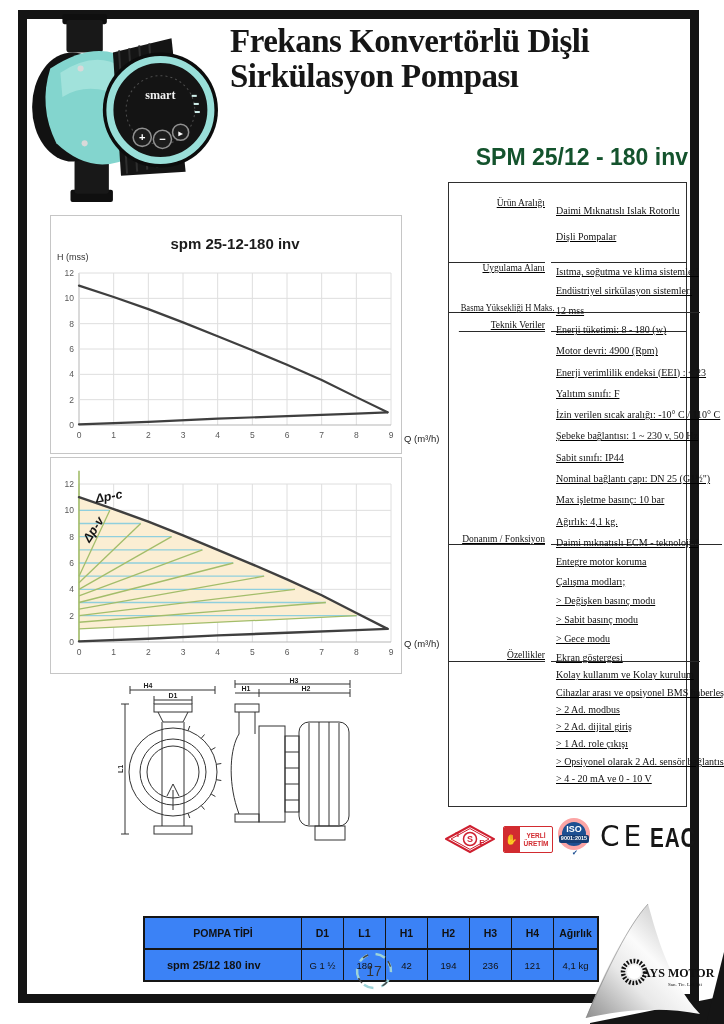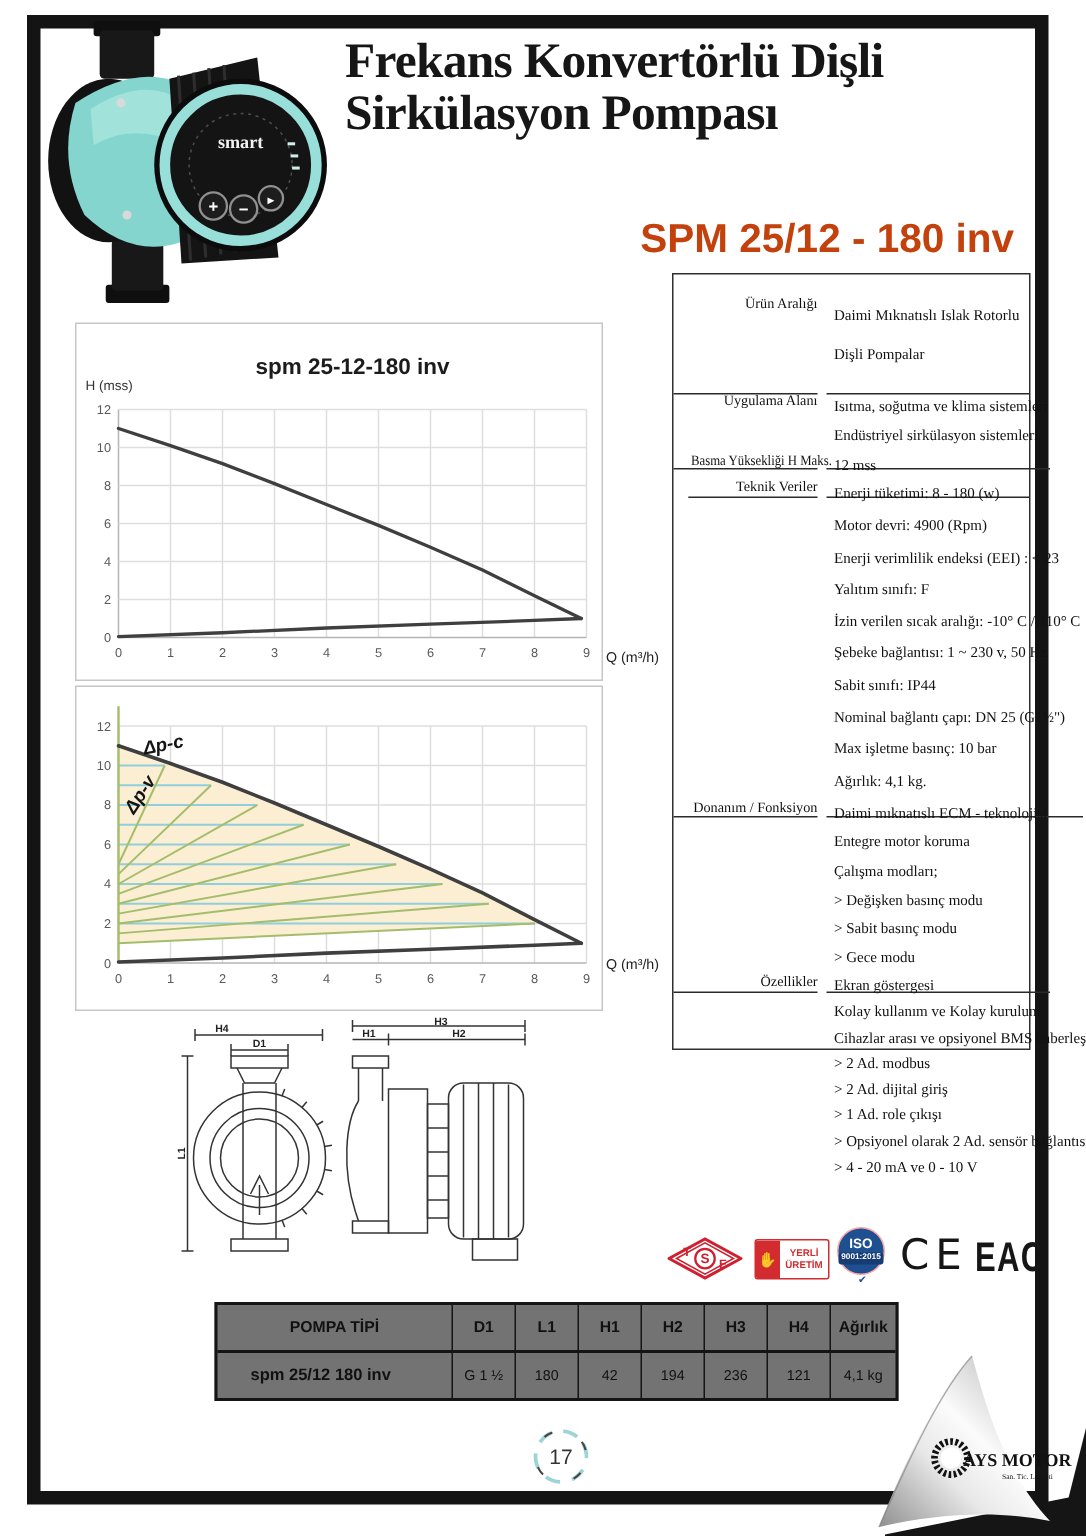"SPM 25/12 - 180 inv" #product-code { color: #c2410c -> #14532d; font-size: 27px -> 23px; left: 418px -> 430px }
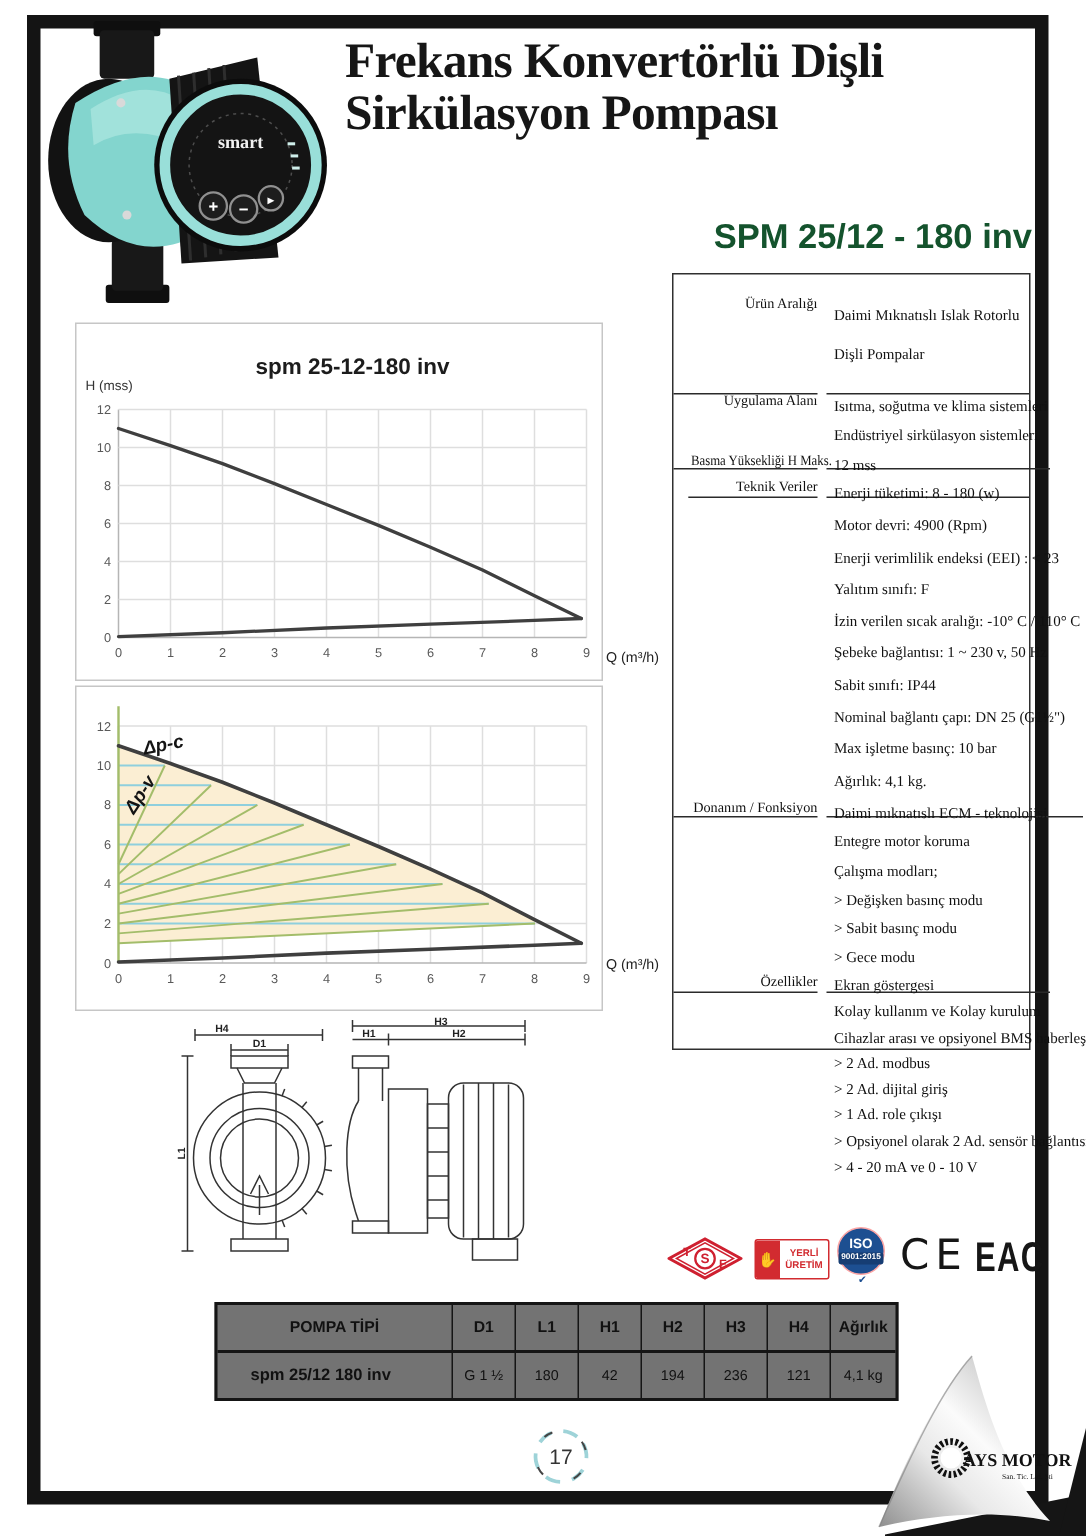"Ürün Aralığı" #spec-table { height: 518px -> 625px; text-decoration: none -> underline }
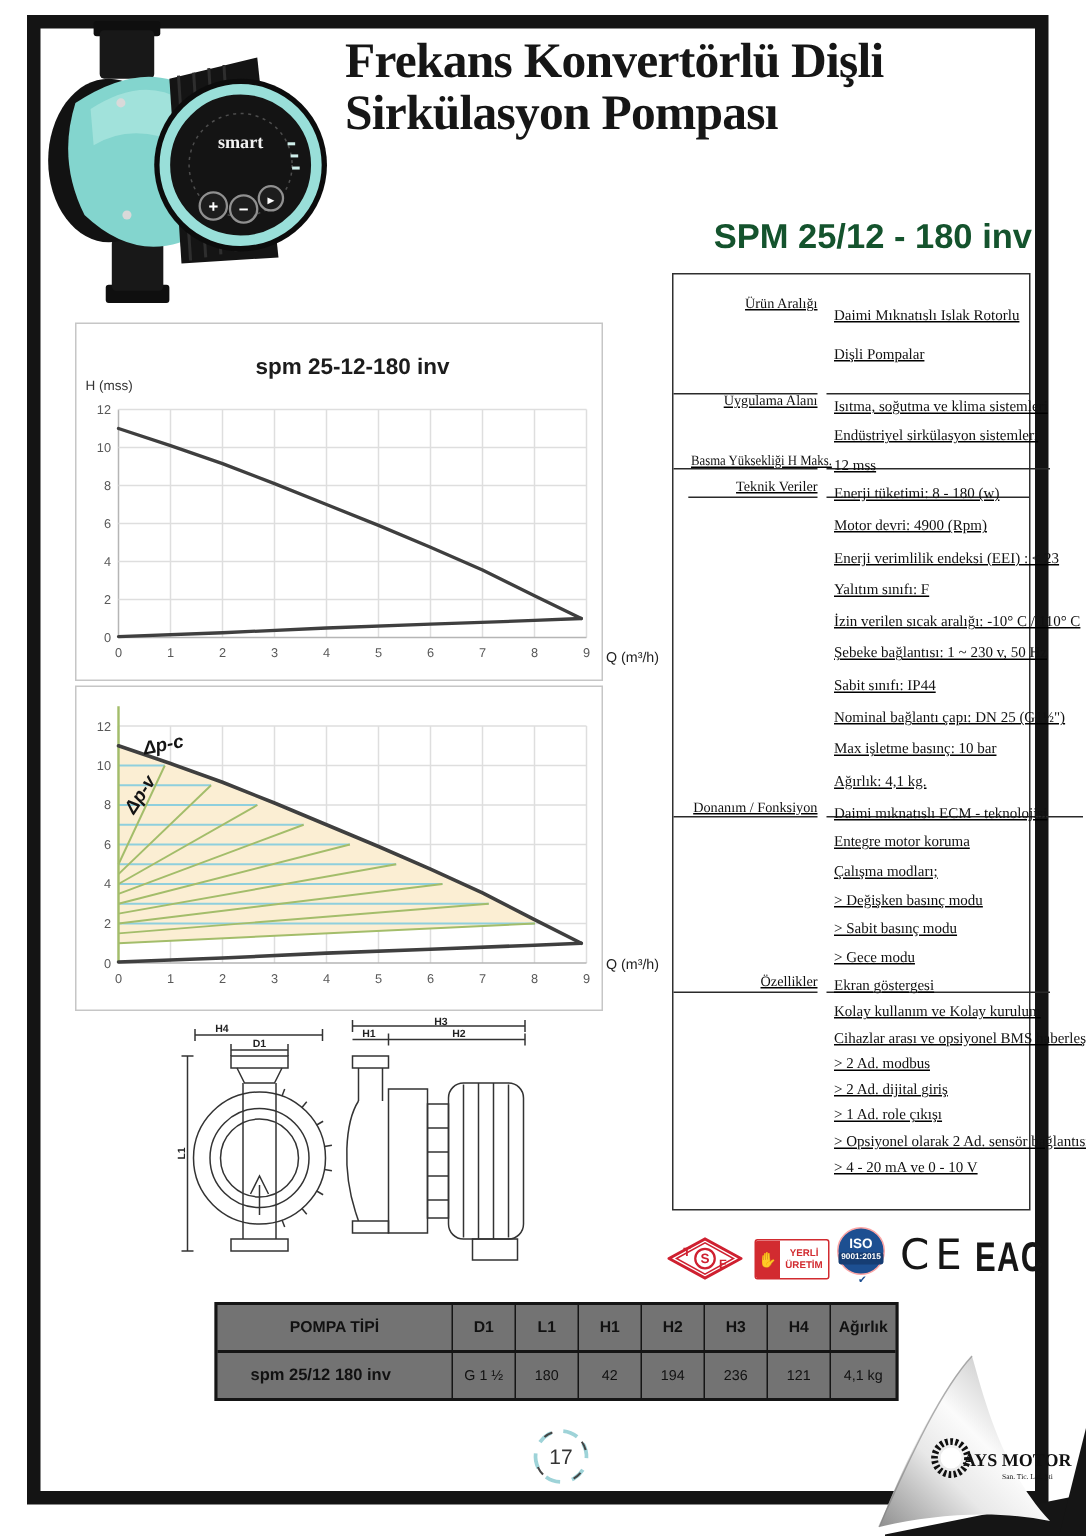"ISO" .iso-circle { border: 1px solid #fca5a5 -> 4px solid #fca5a5 }
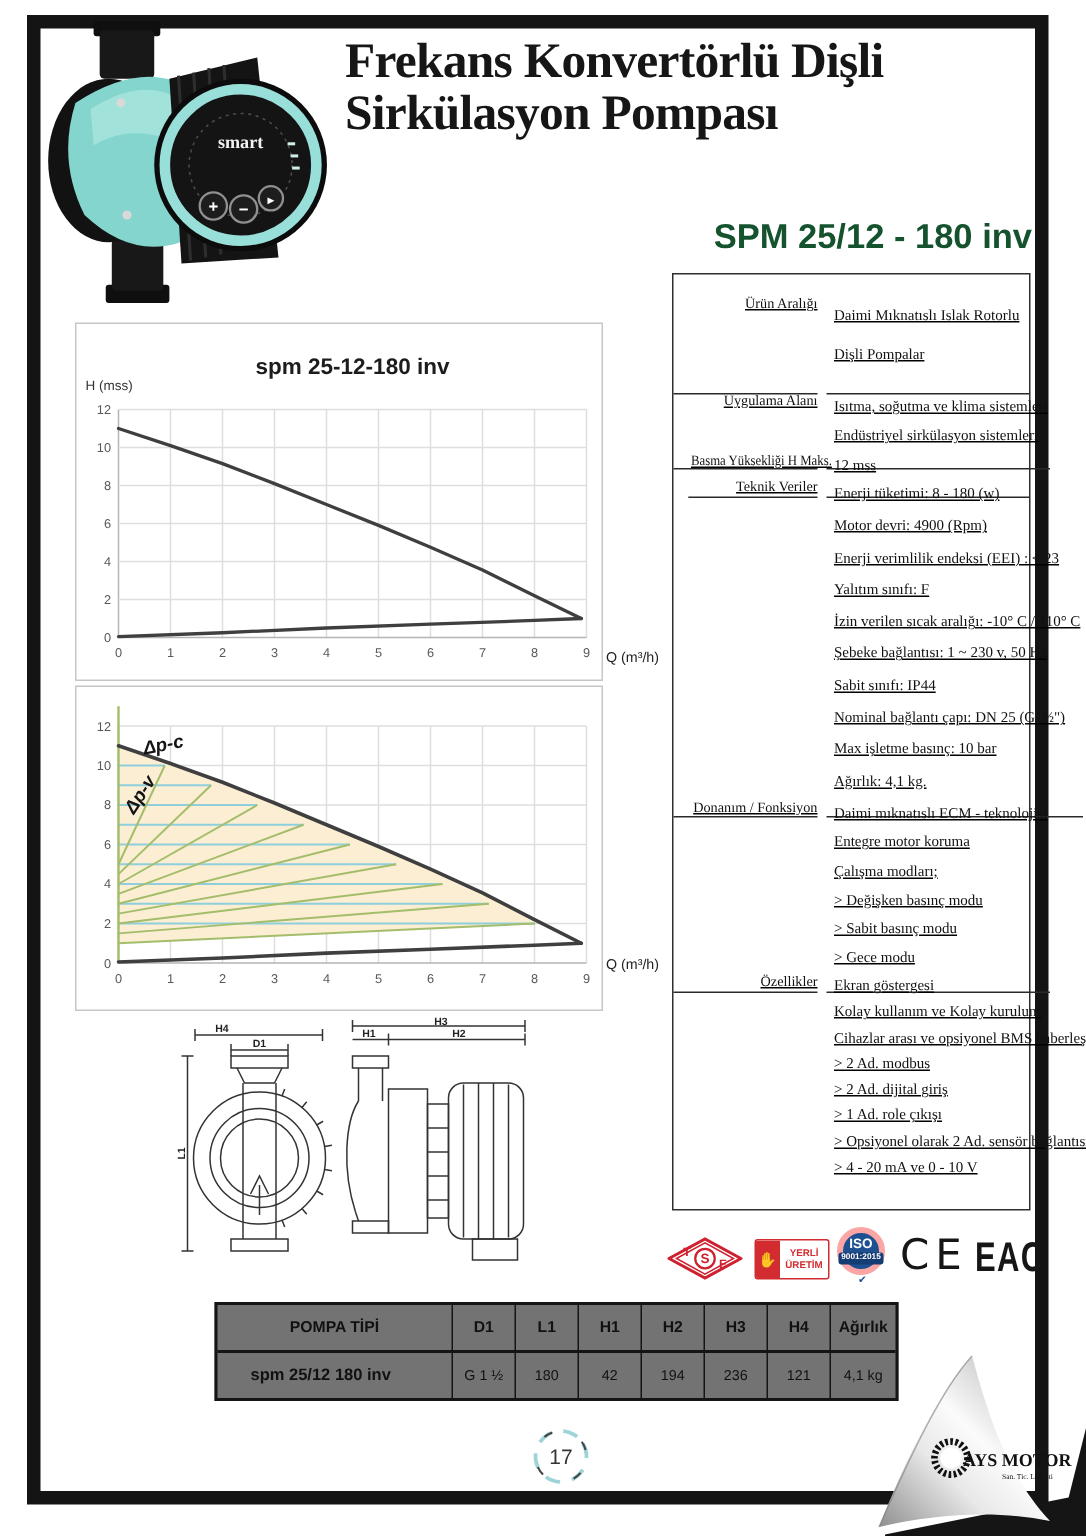"POMPA TİPİ" #dim-table { background: #737373 -> #3b82f6; top: 868px -> 916px }
